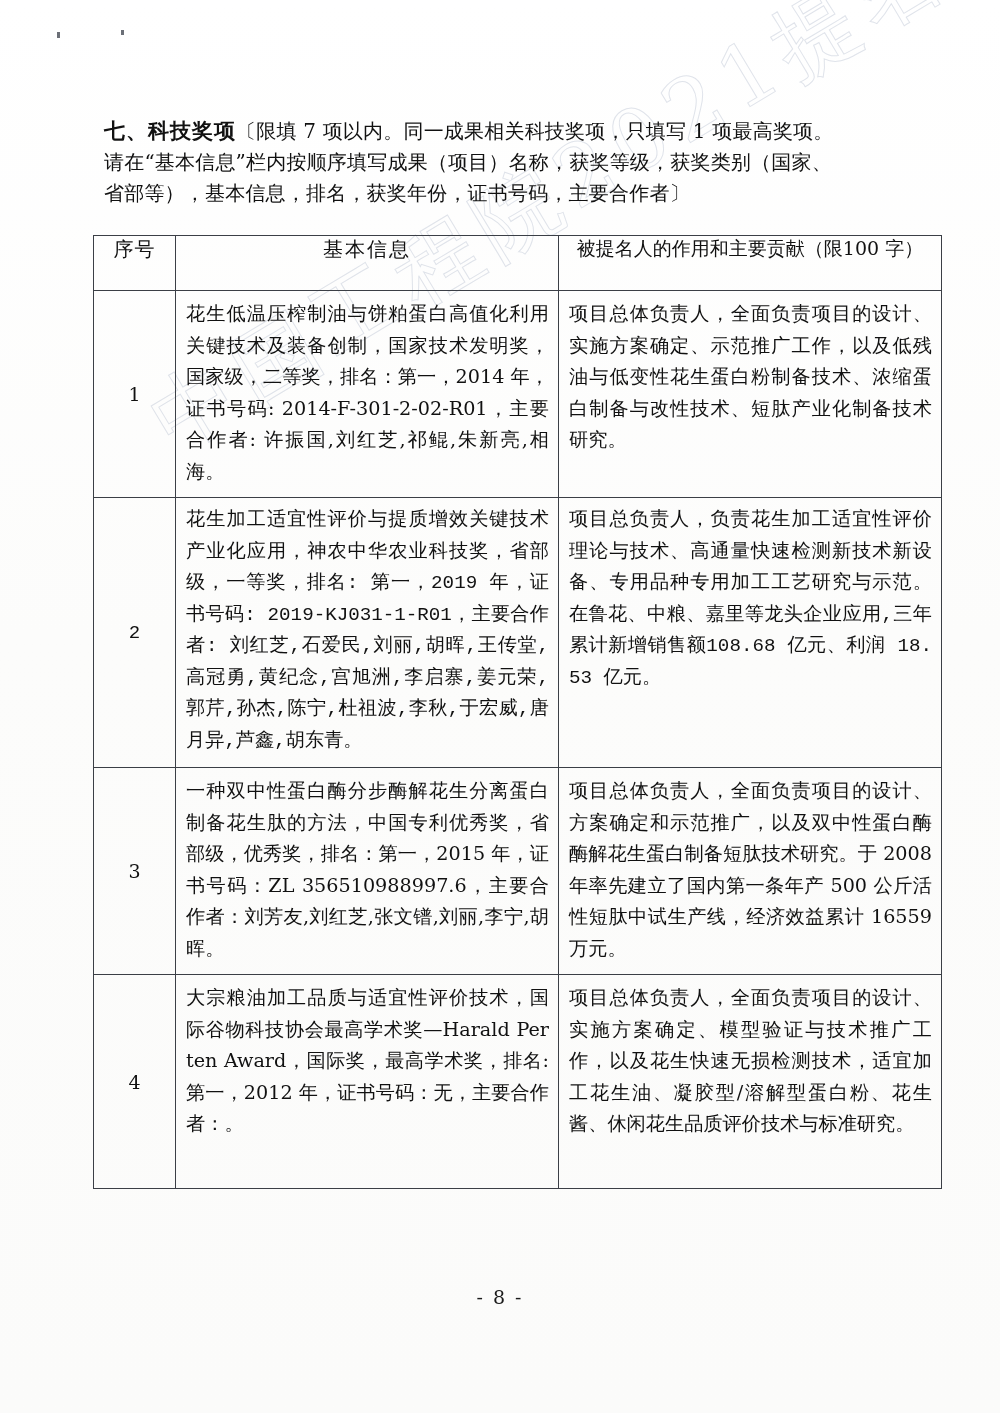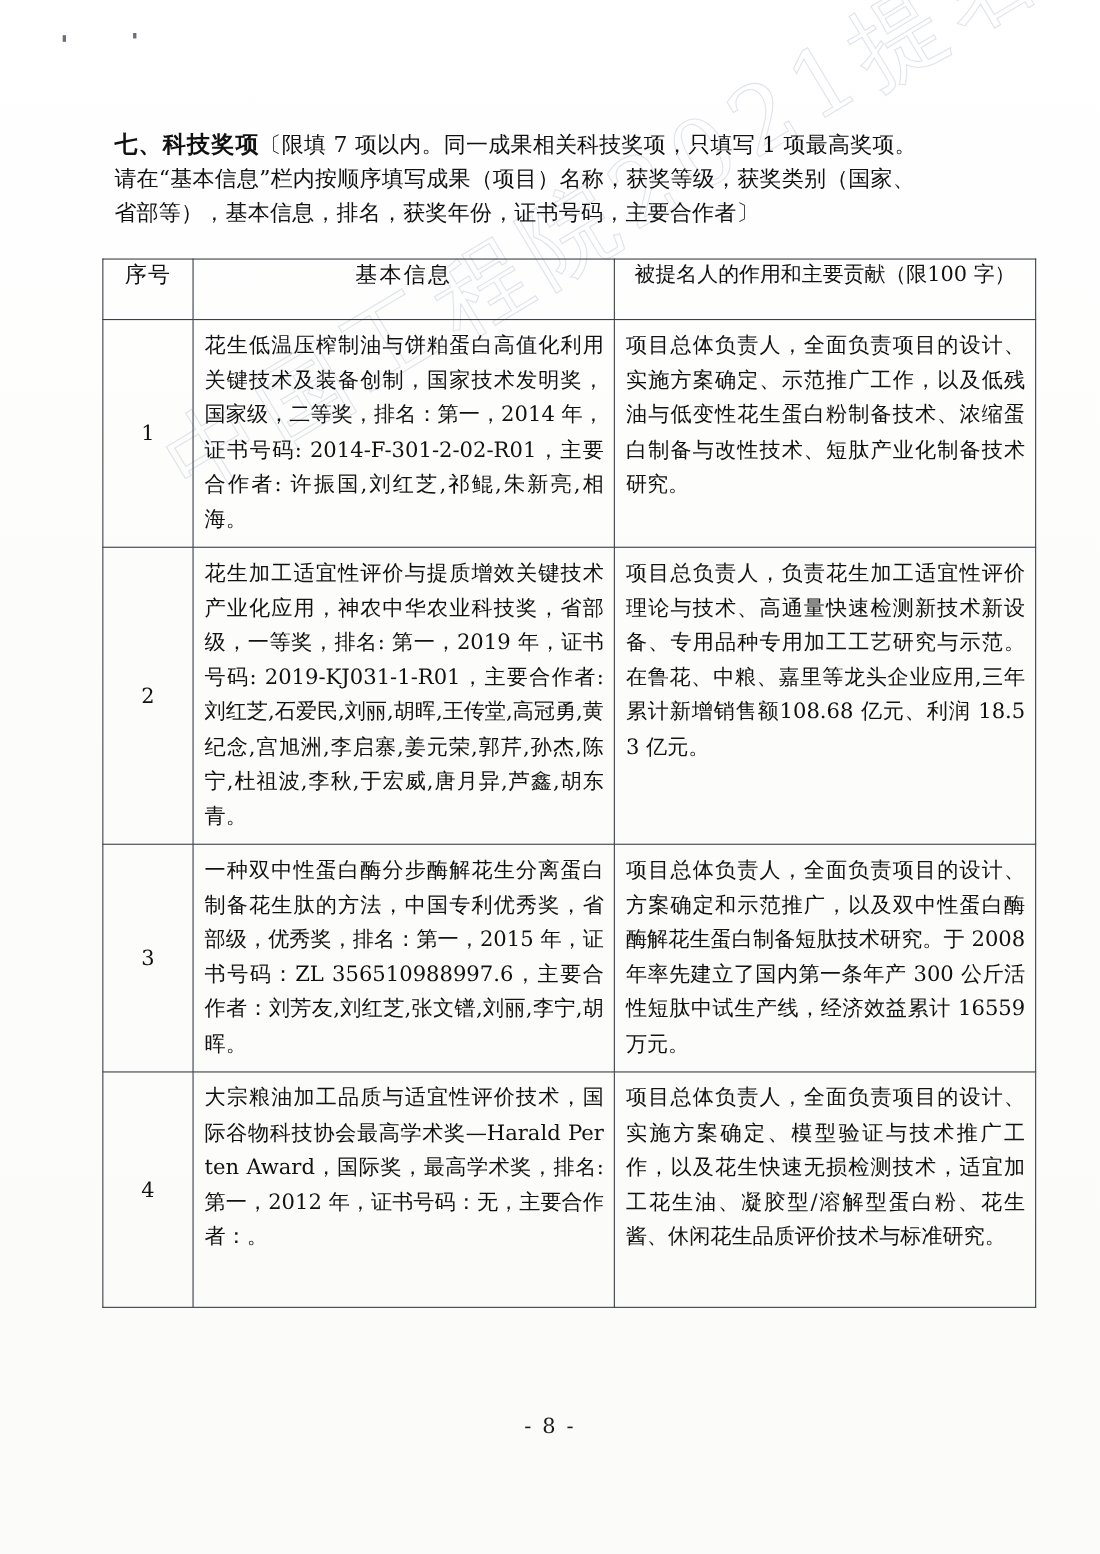"花生加工适宜性评价与提质增效关键技术产业化应用，神农中华农业科技奖，省部级，一等" tr.r2 td { font-family: none -> Liberation Mono, monospace }
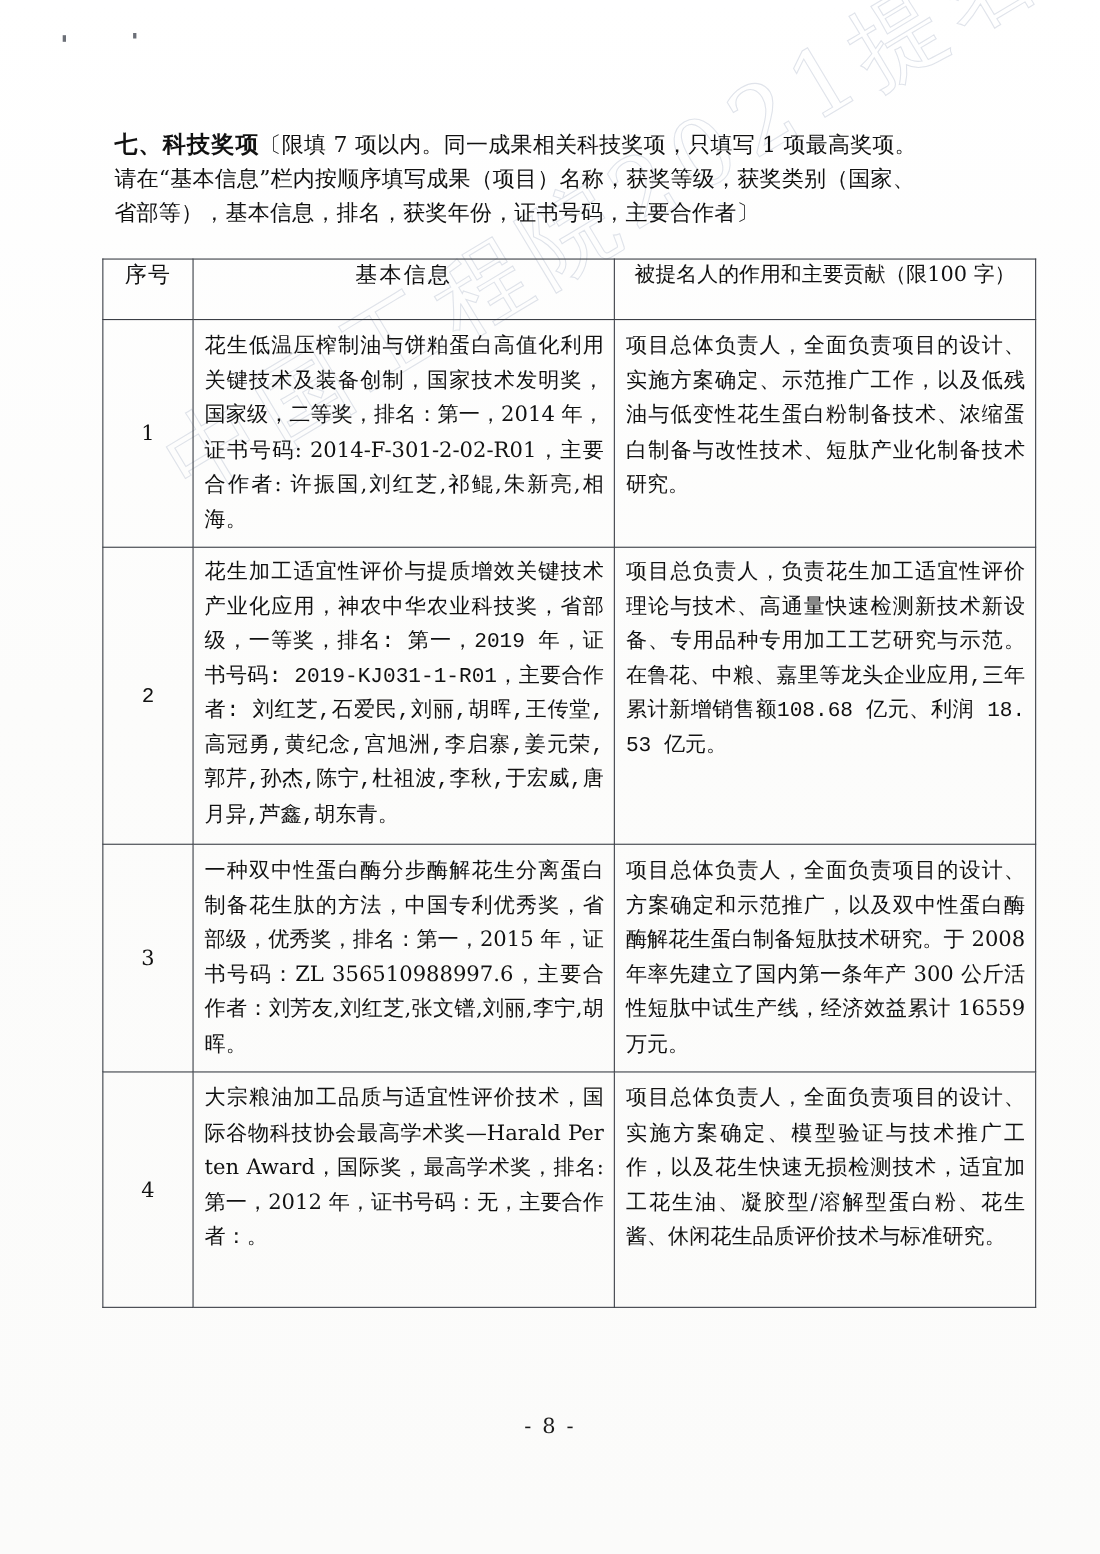"项目总体负责人，全面负责项目的设计、方案确定和示范推广，以及双中性蛋白酶酶解花生" td.cell-text { text: 300 -> 500 }
